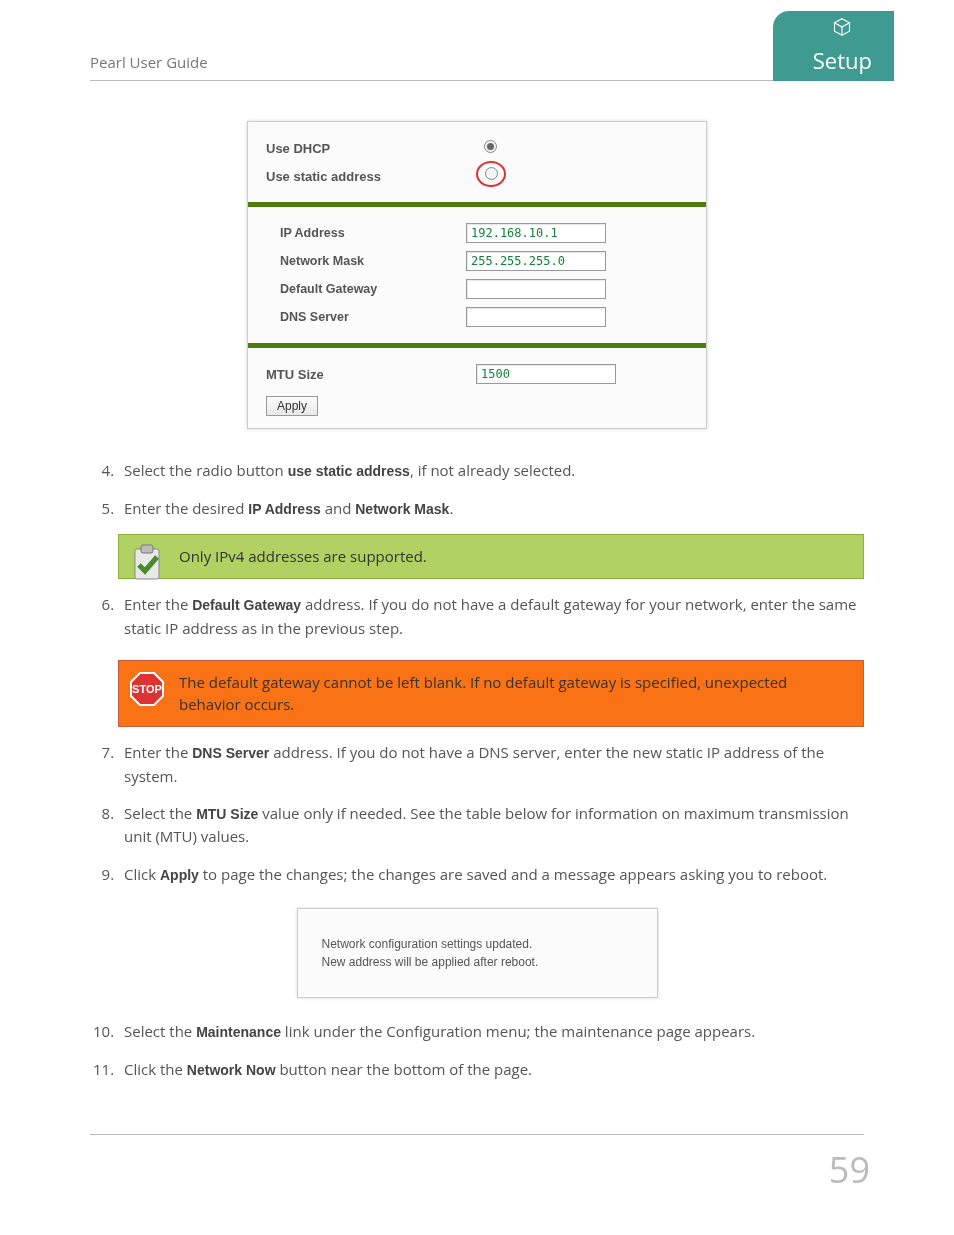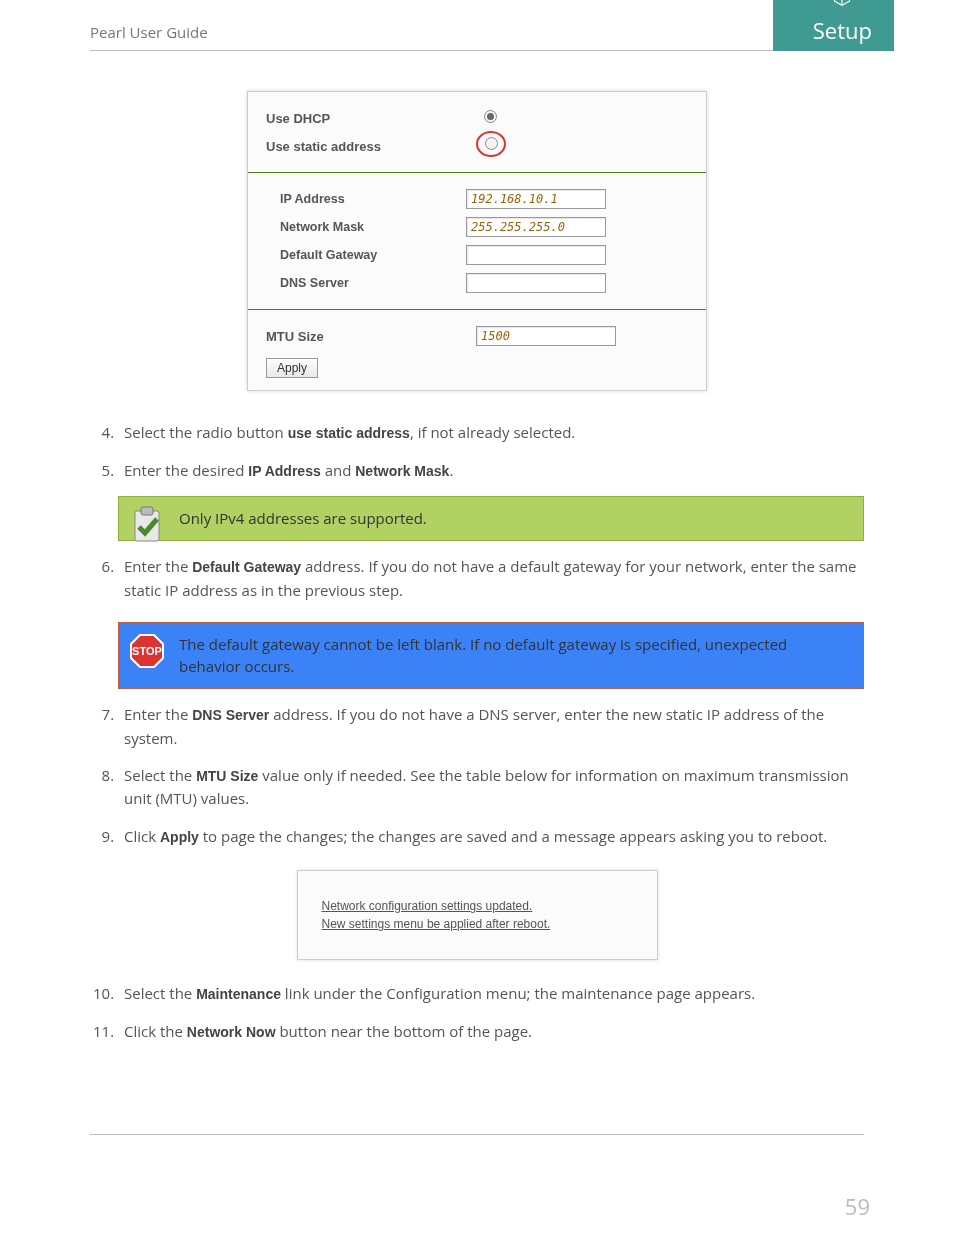"Pearl User Guide" .page { padding: 22px 90px 30px 90px -> 52px 90px 30px 90px }
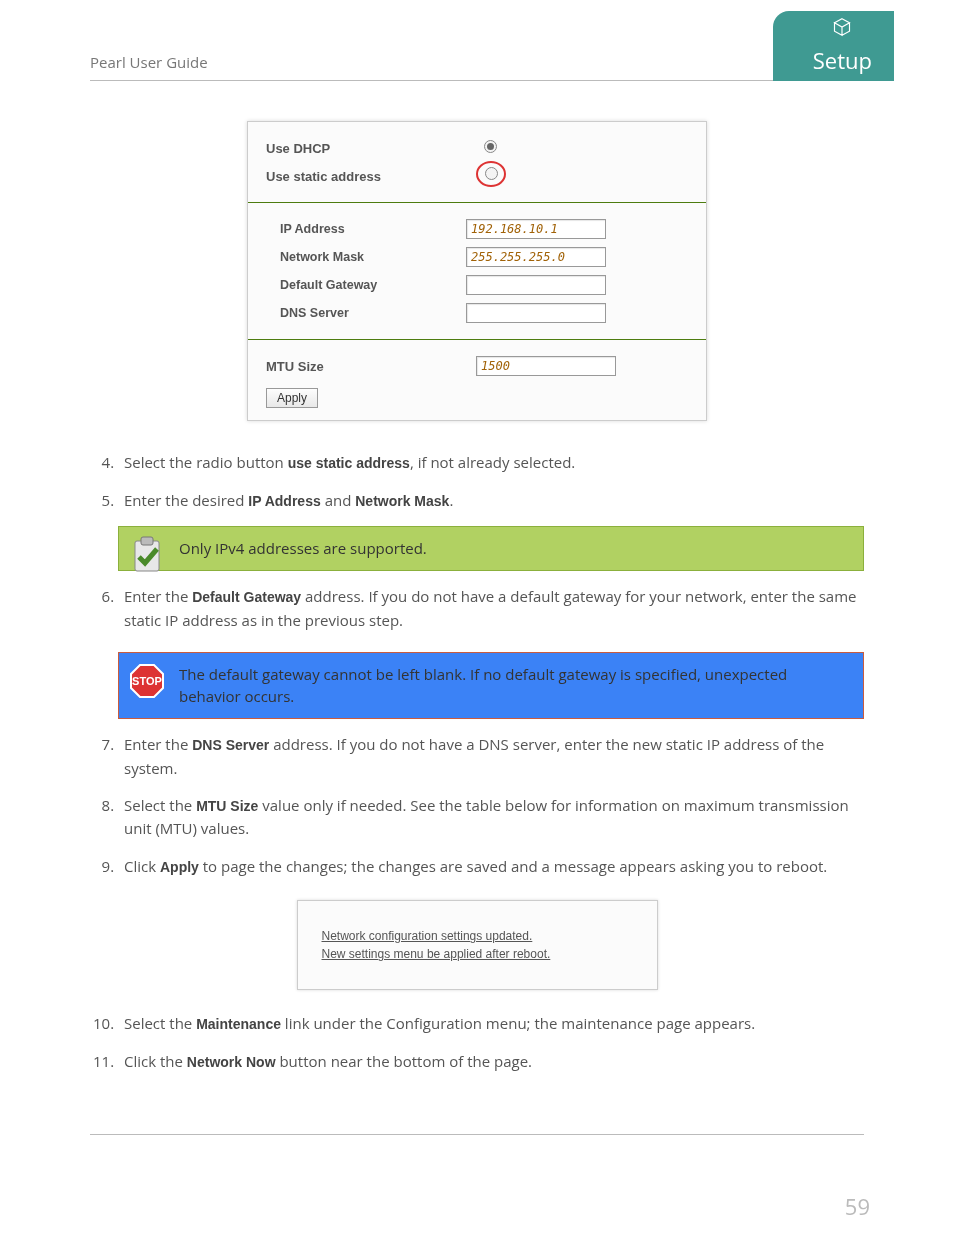"Use DHCP" .np-section { border-bottom: 1px solid #4d7c0f -> 5px solid #4d7c0f }
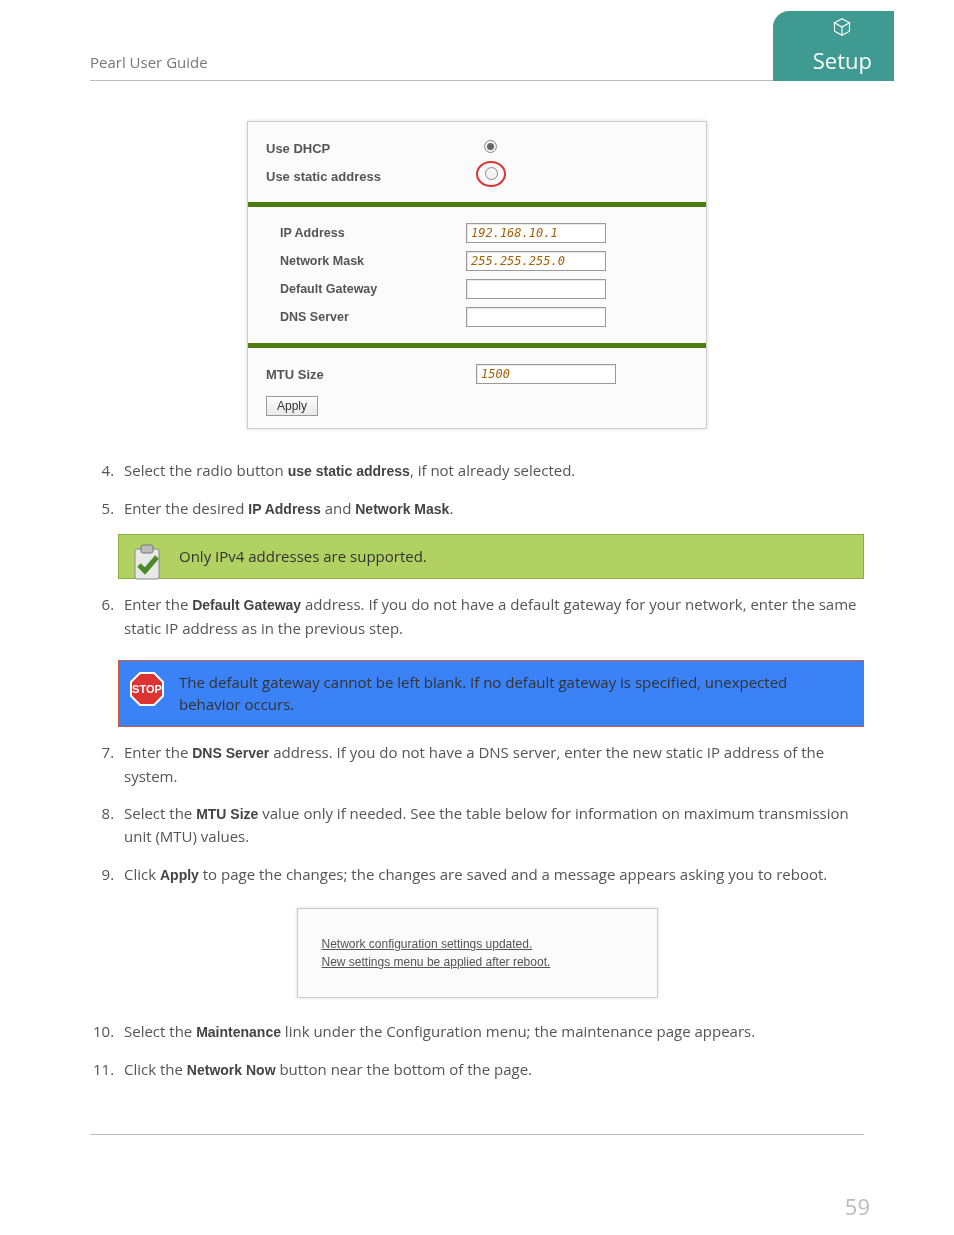"192.168.10.1" .np-input { color: #a16207 -> #15803d; font-style: italic -> none }
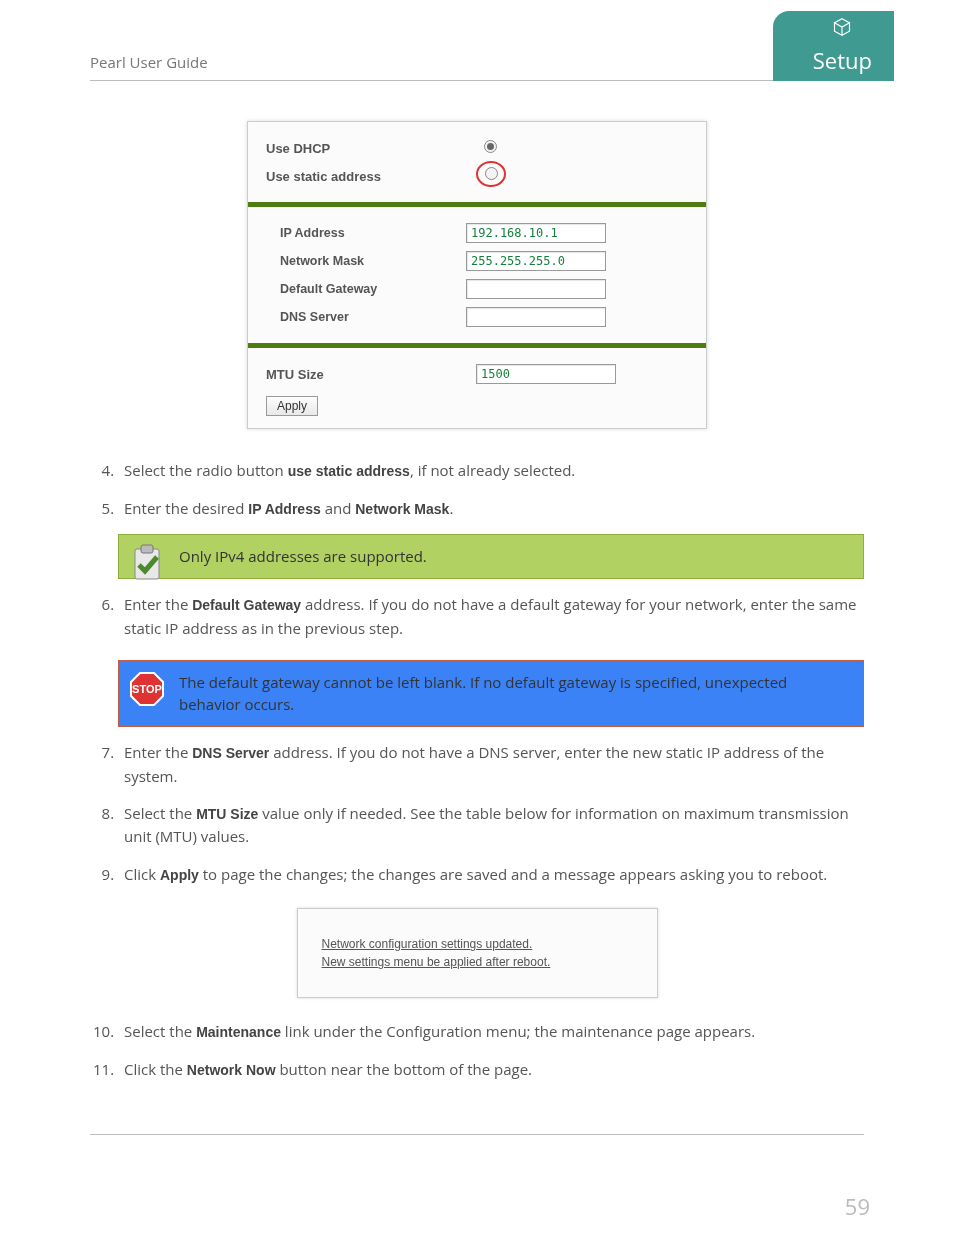"STOP" .callout.warn { background: #3b82f6 -> #f97316 }
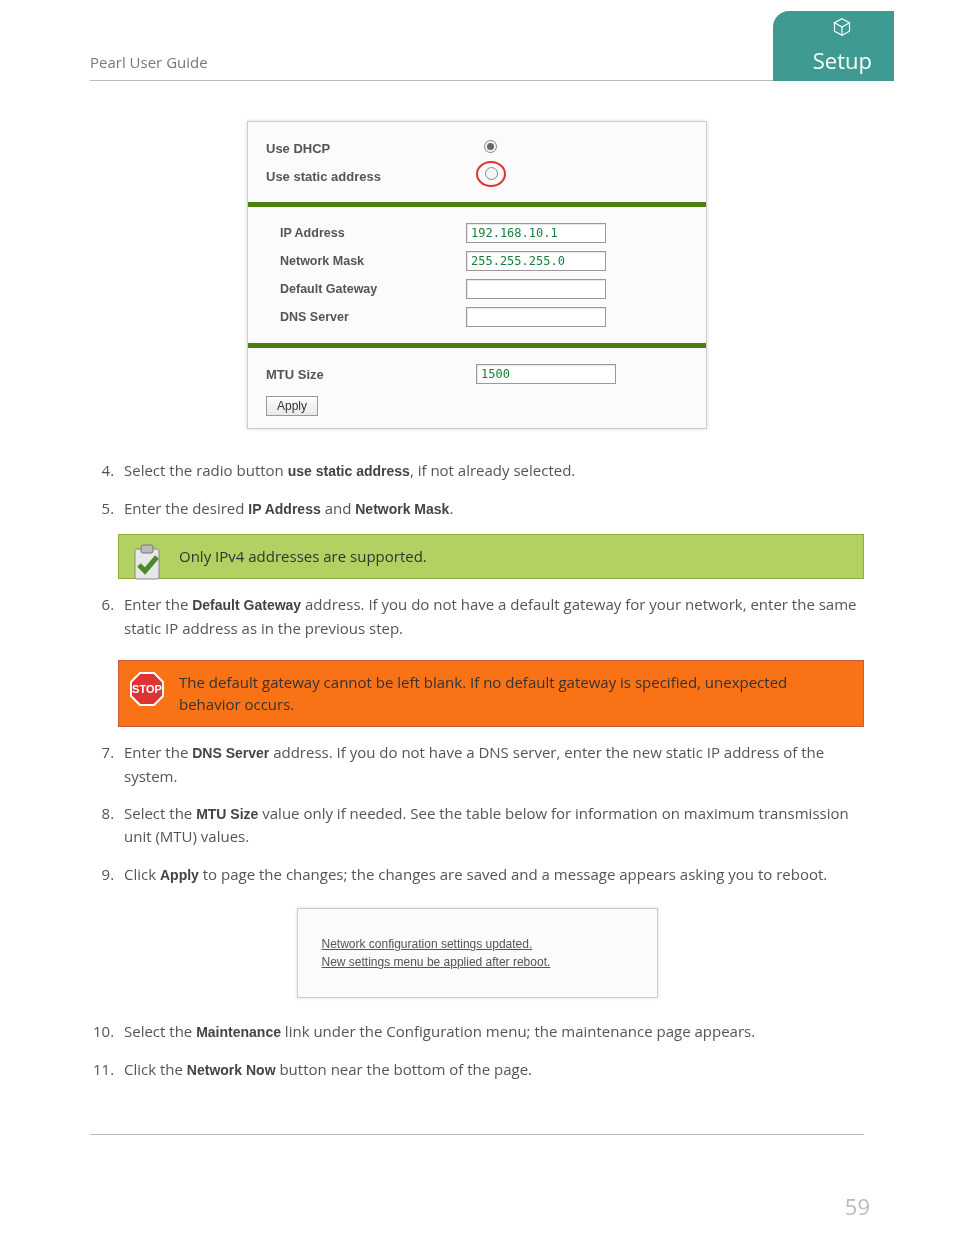"Network configuration settings updated." .msg-box { text-decoration: underline -> none }
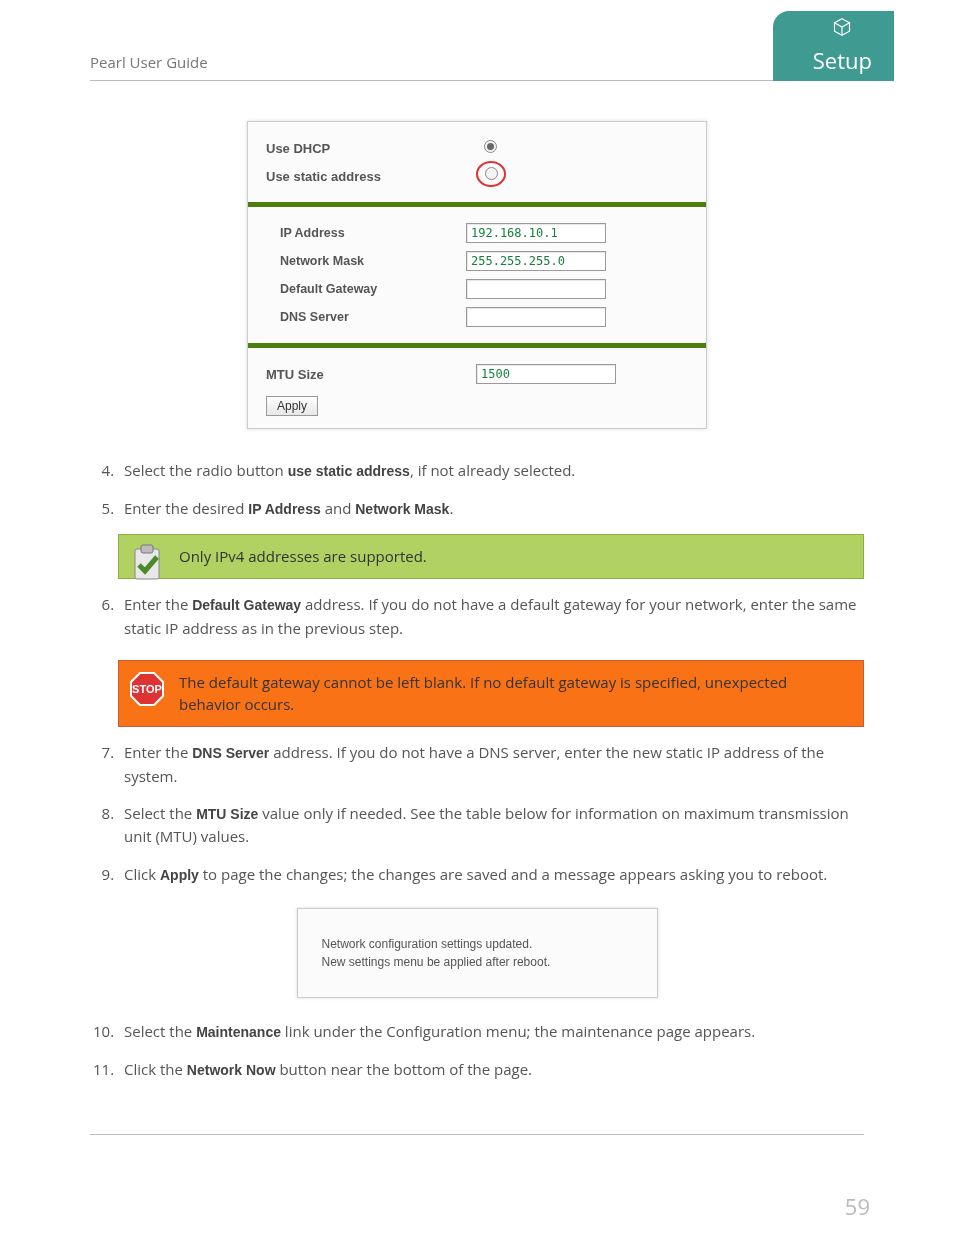"New settings menu be applied" div { text: settings menu -> address will }
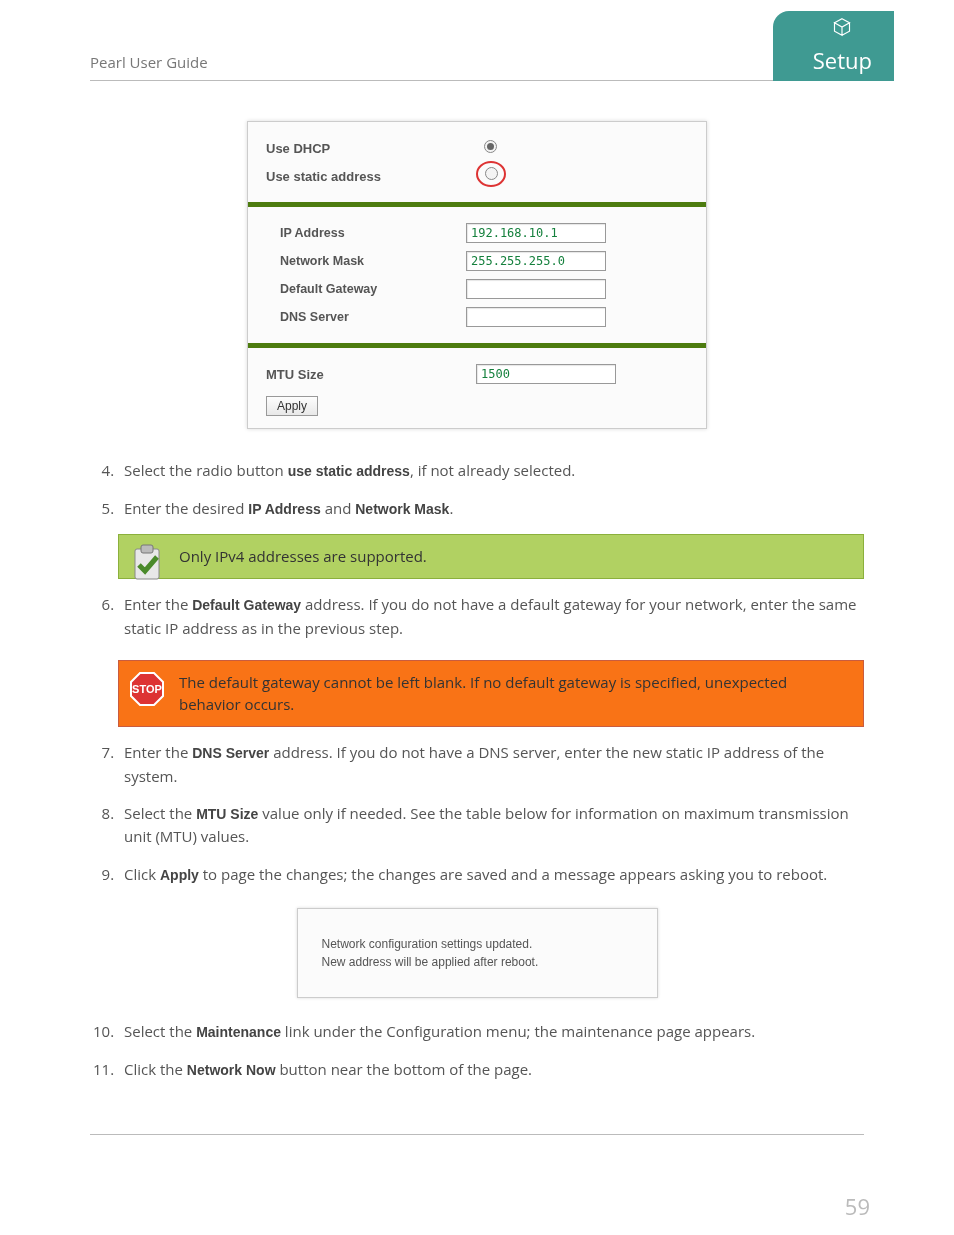"59" .page-number { bottom: 14px -> 41px; font-size: 22px -> 36px }
